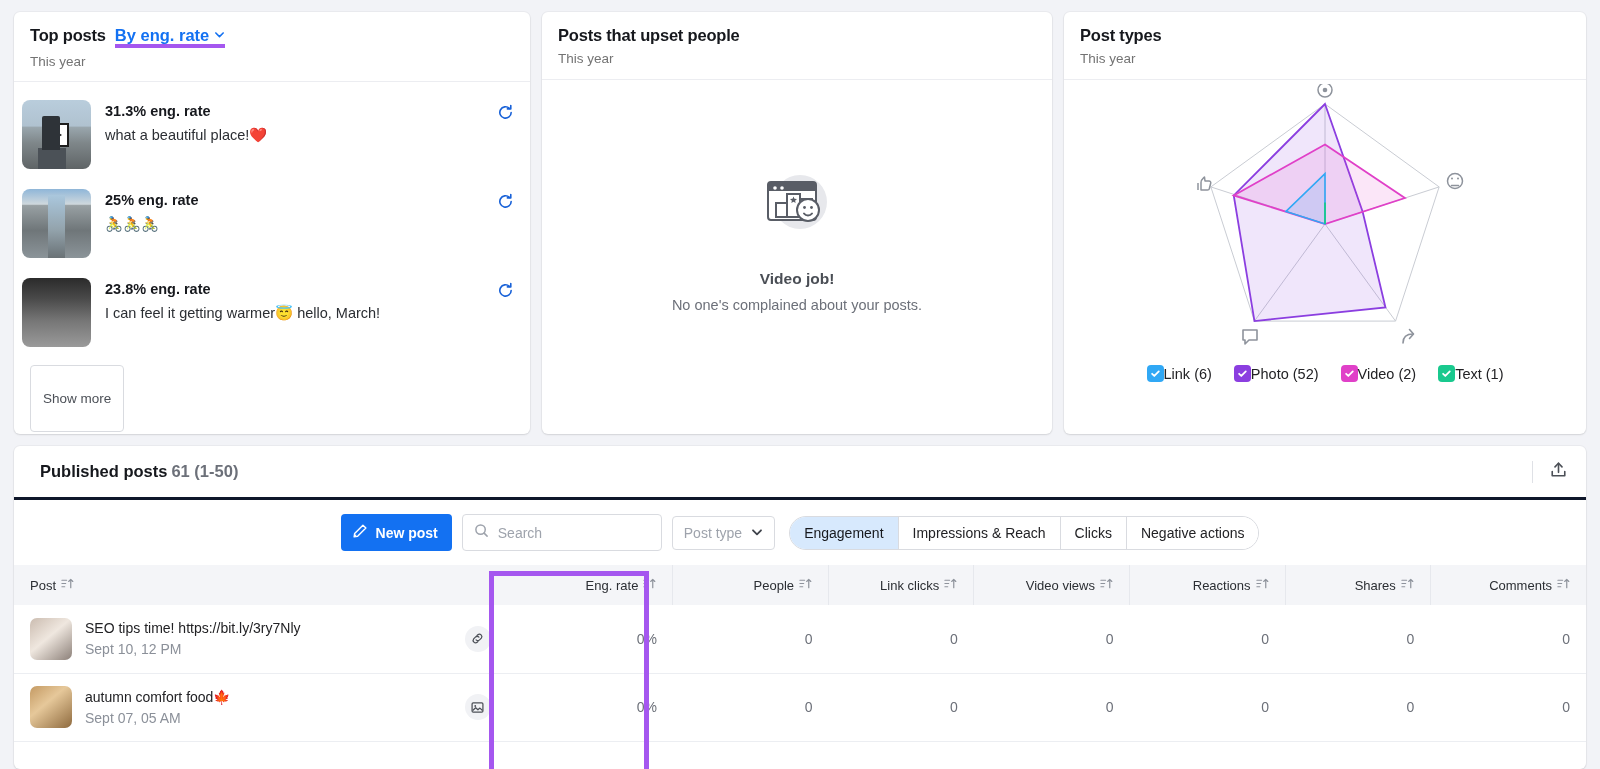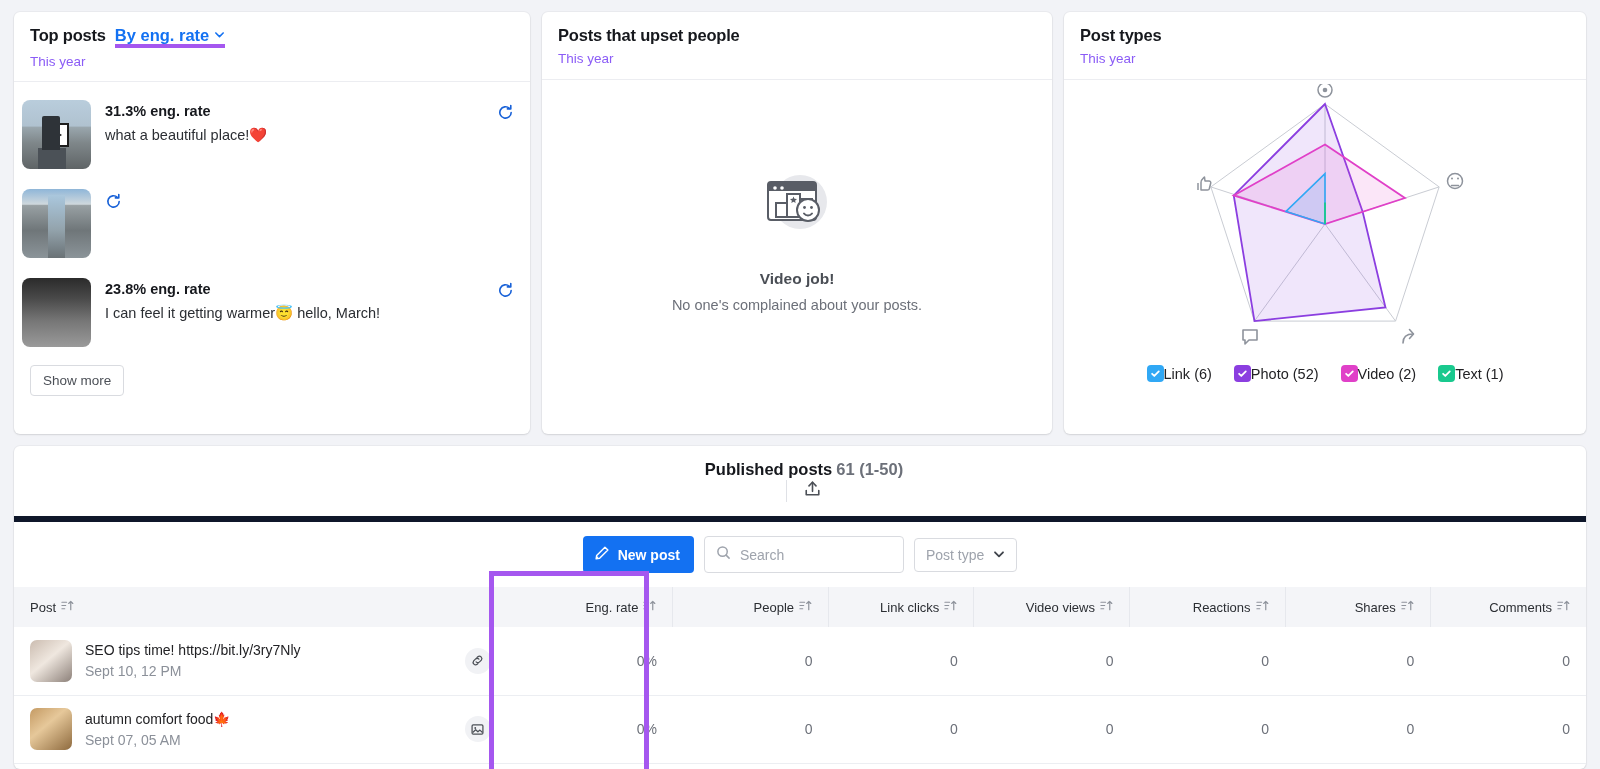"This year" .card-sub { color: #8b5cf6 -> #737373 }
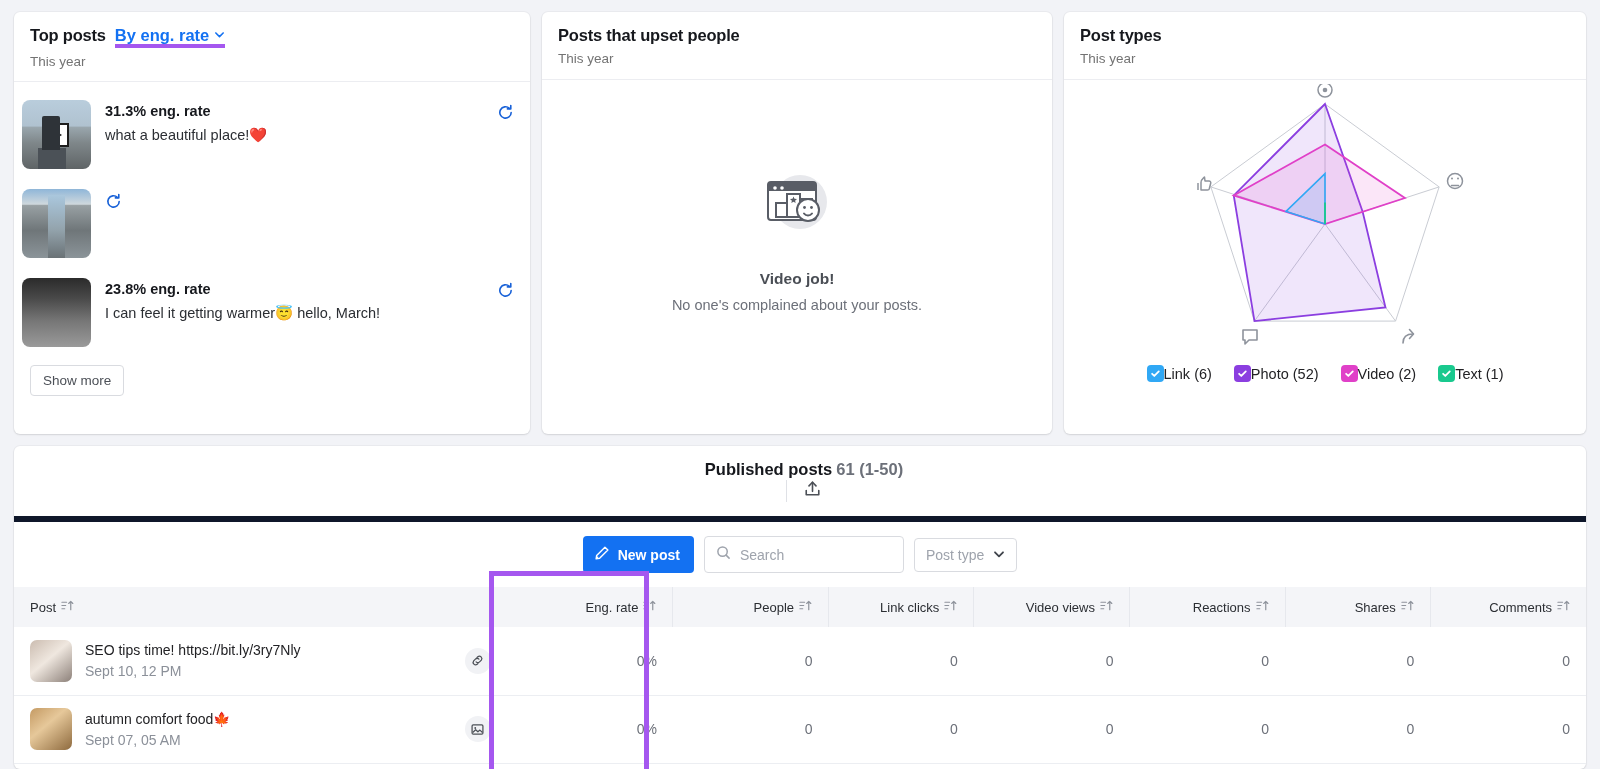"25% eng. rate" div.post-body { html: none -> <div> <div>25% eng. rate</div> <div>🚴🚴🚴</div> </div> }
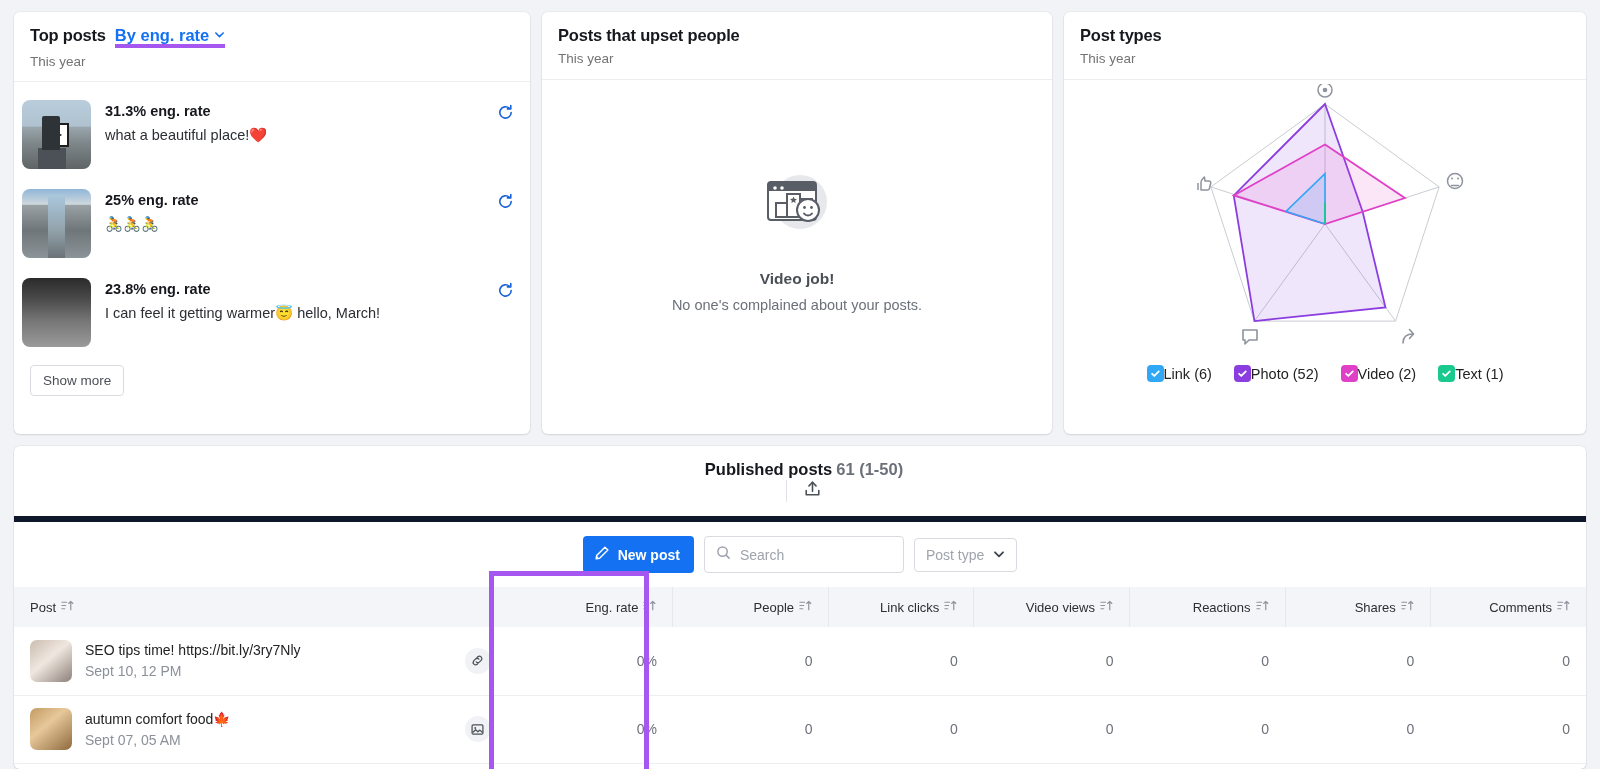"Show more" .btn-showmore { padding: 7px 12px -> 25px 12px }
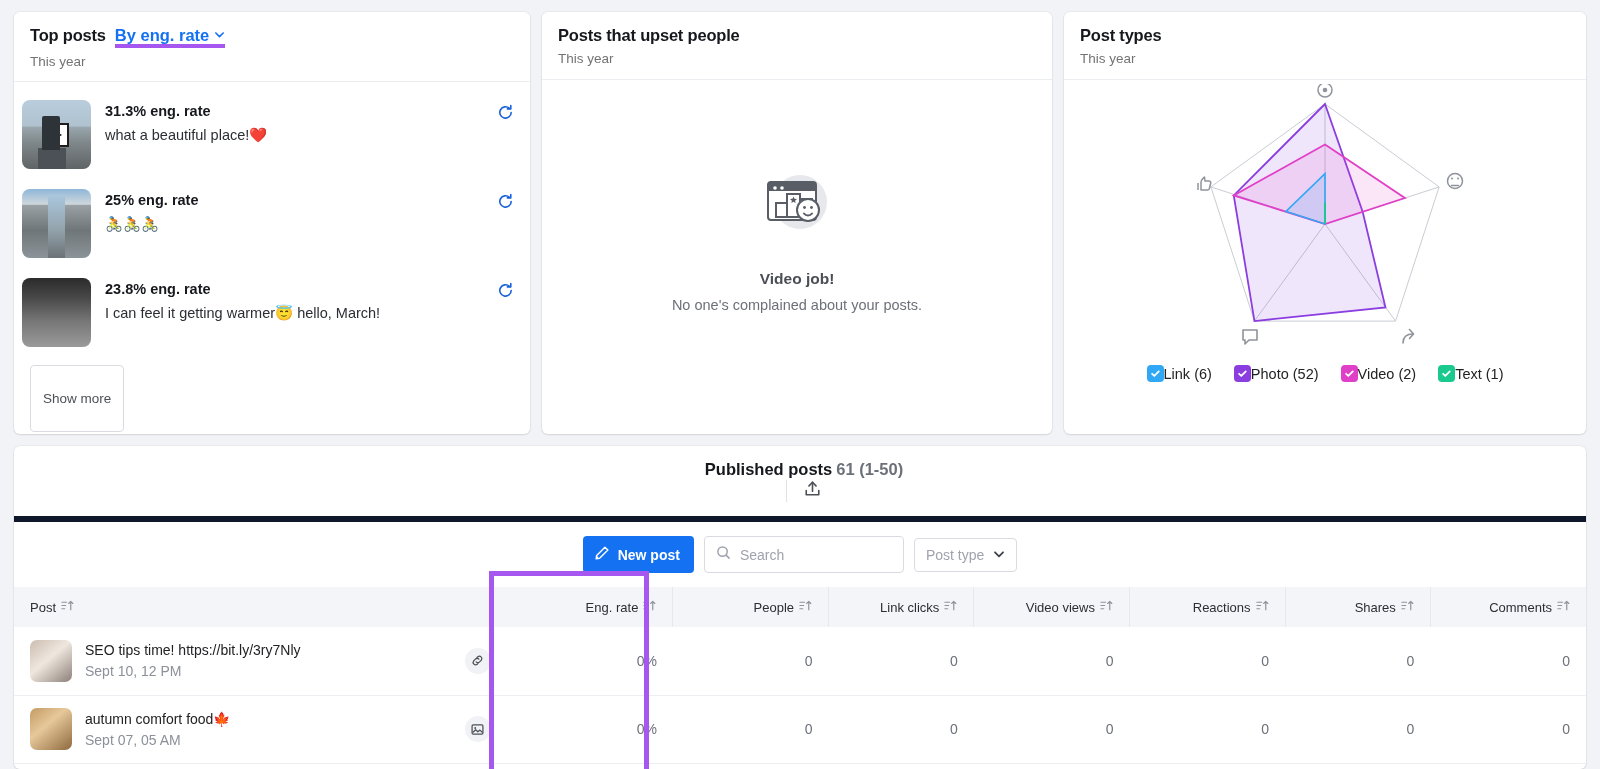"Published posts 61 (1-50)" .bottom-head { border-bottom: 6px solid #0f172a -> 3px solid #0f172a; flex-direction: column -> none }
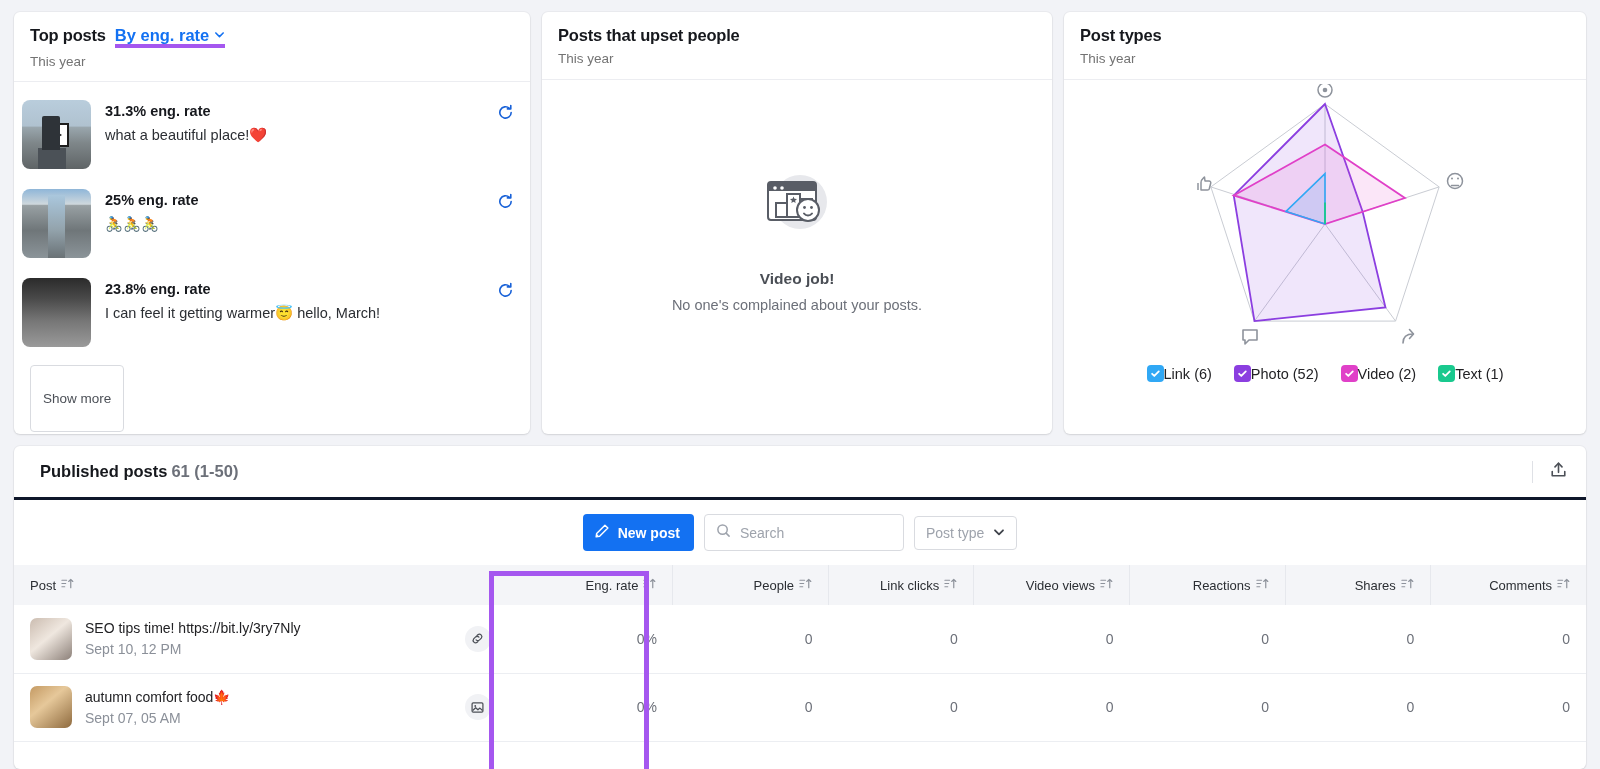"Engagement" div.segmented { html: none -> <div> <div>Engagement</div> <div>Impressions &amp; Reach</div> <div>Clicks</div> <div>Negative actions</div> </div> }
